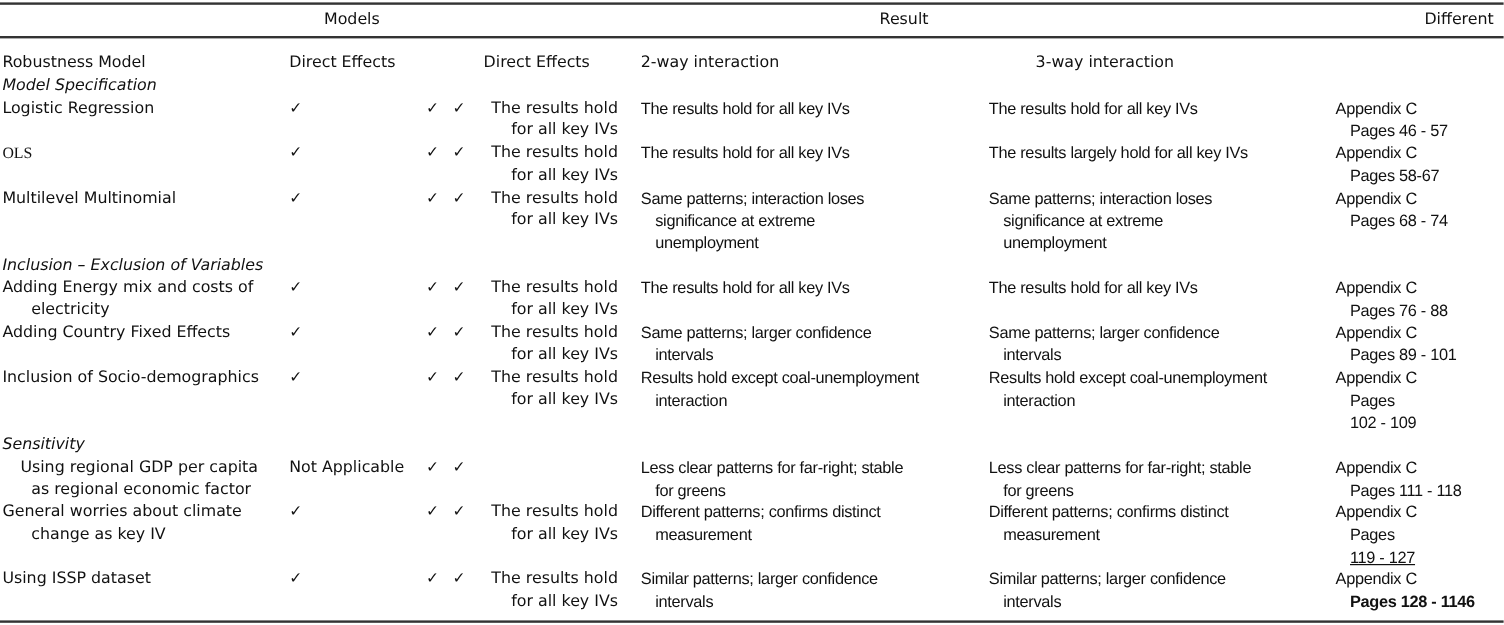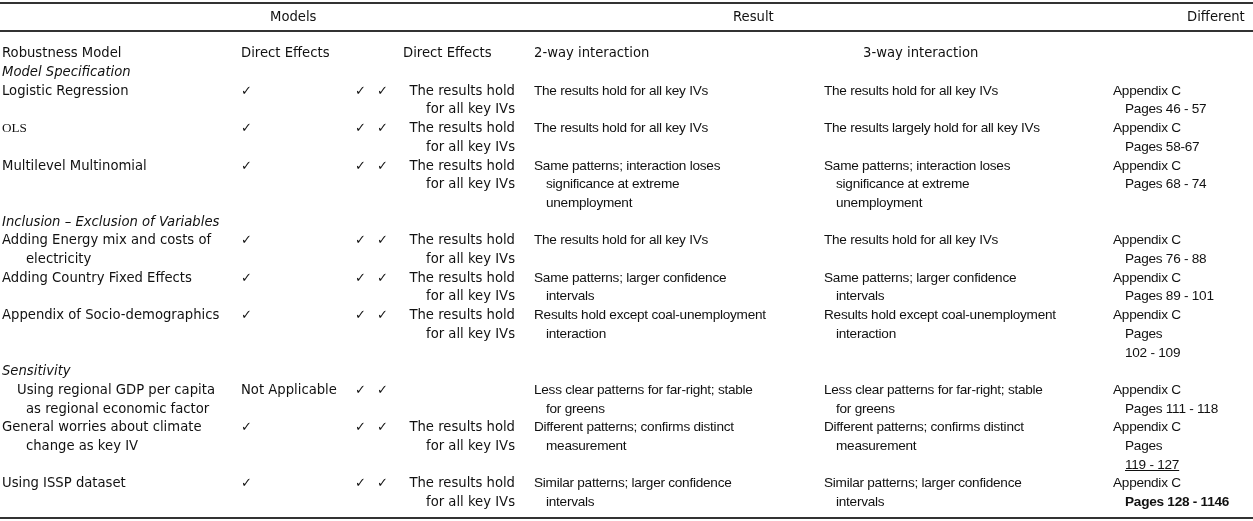"Appendix of Socio-demographics" div.t { text: Appendix -> Inclusion }
